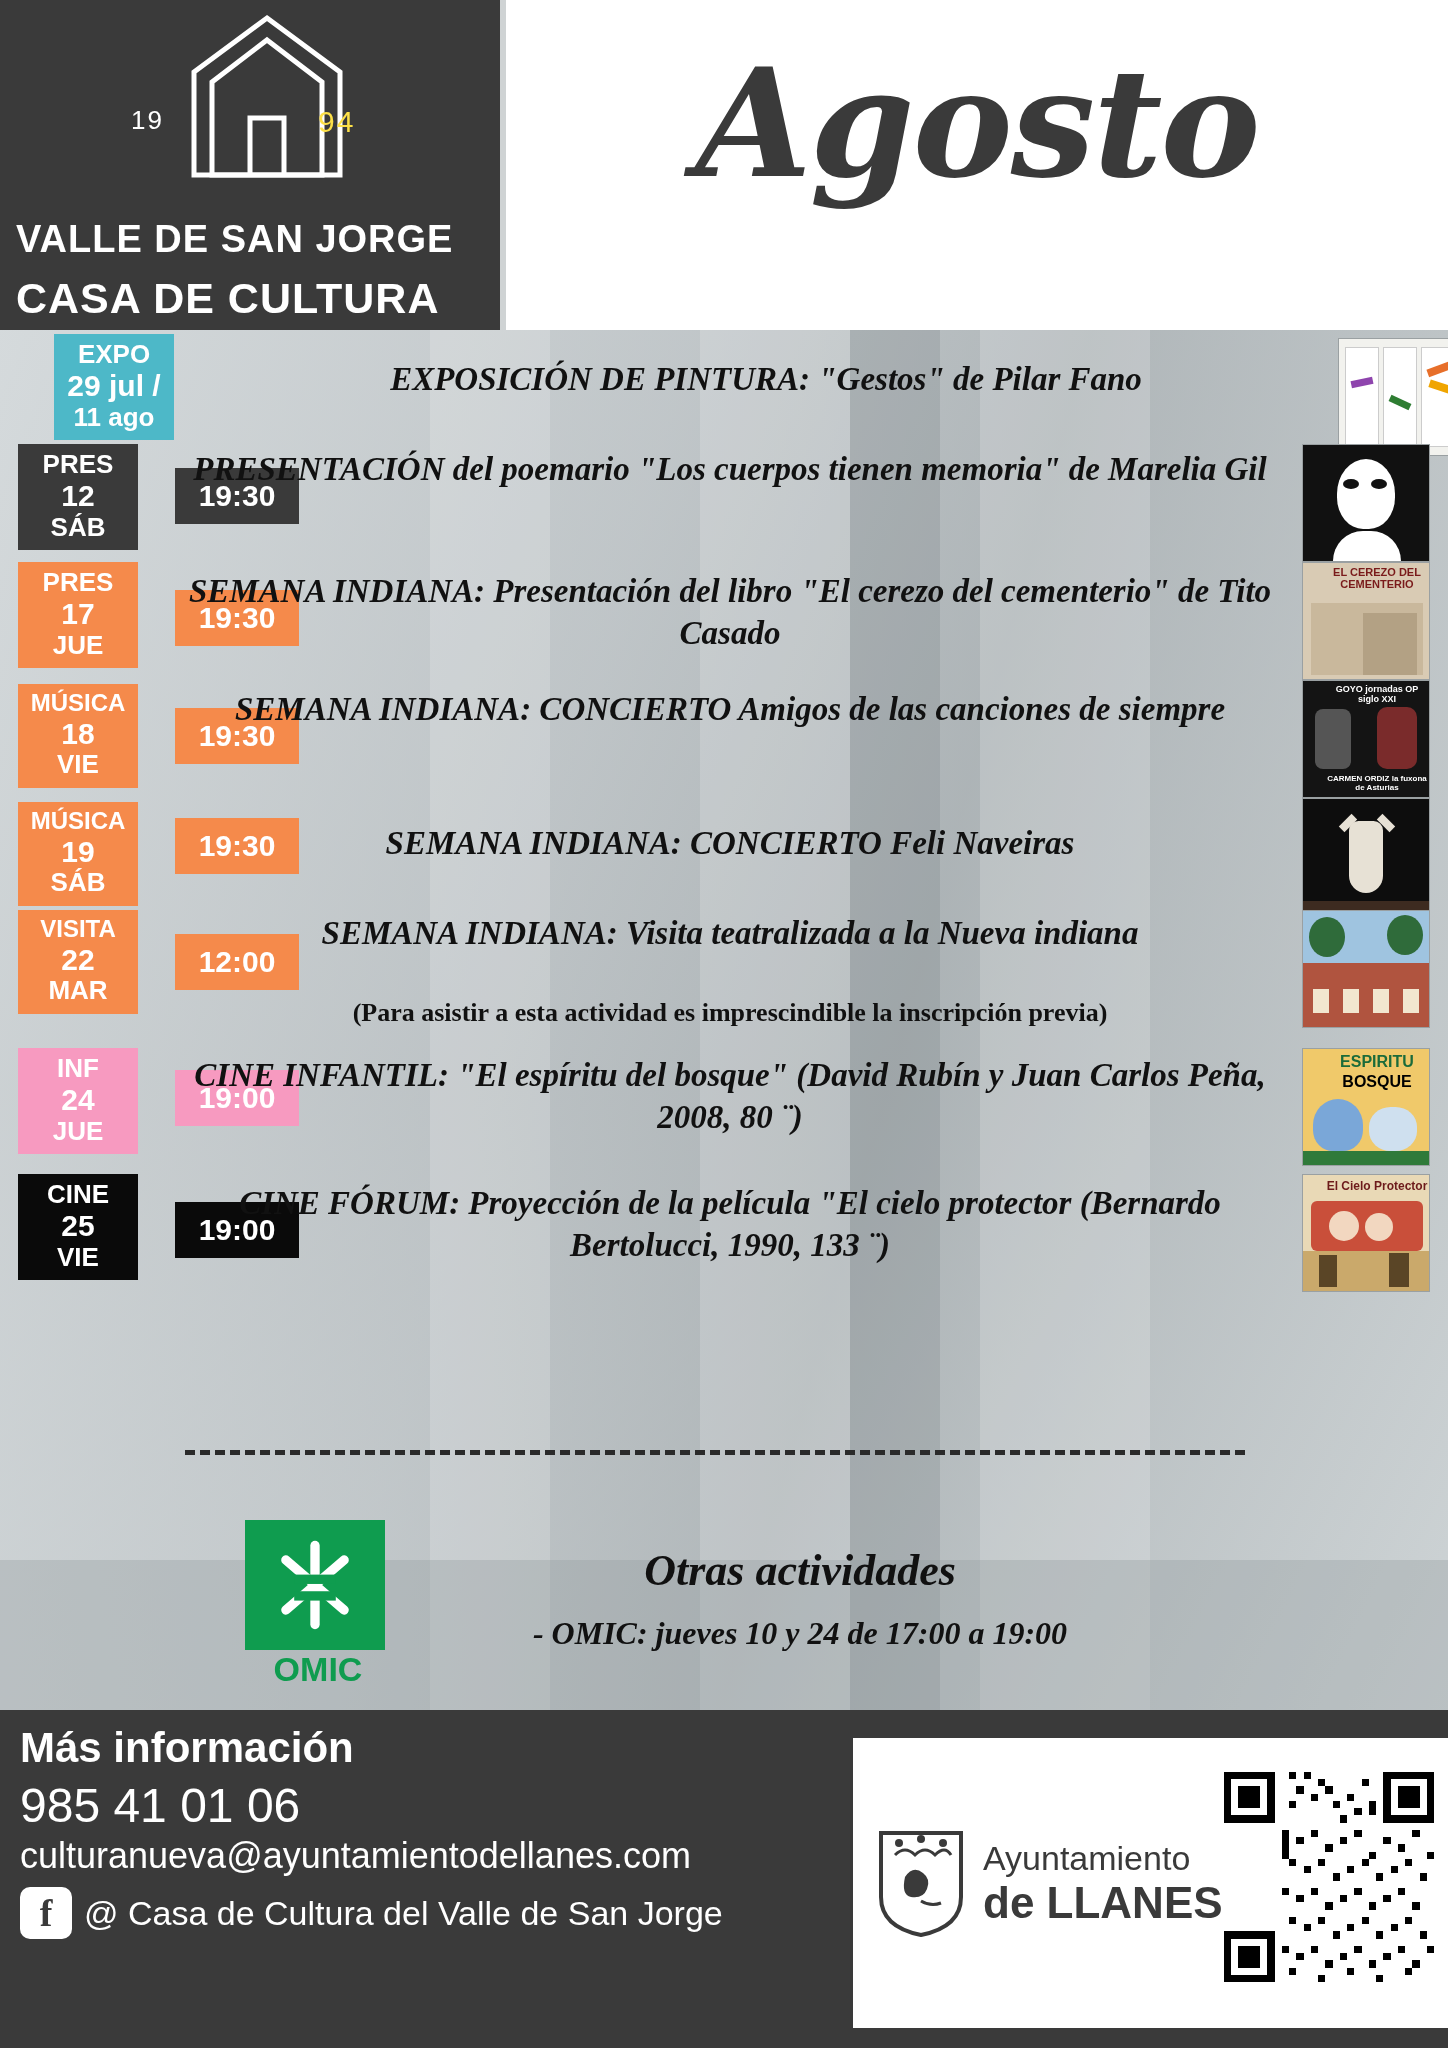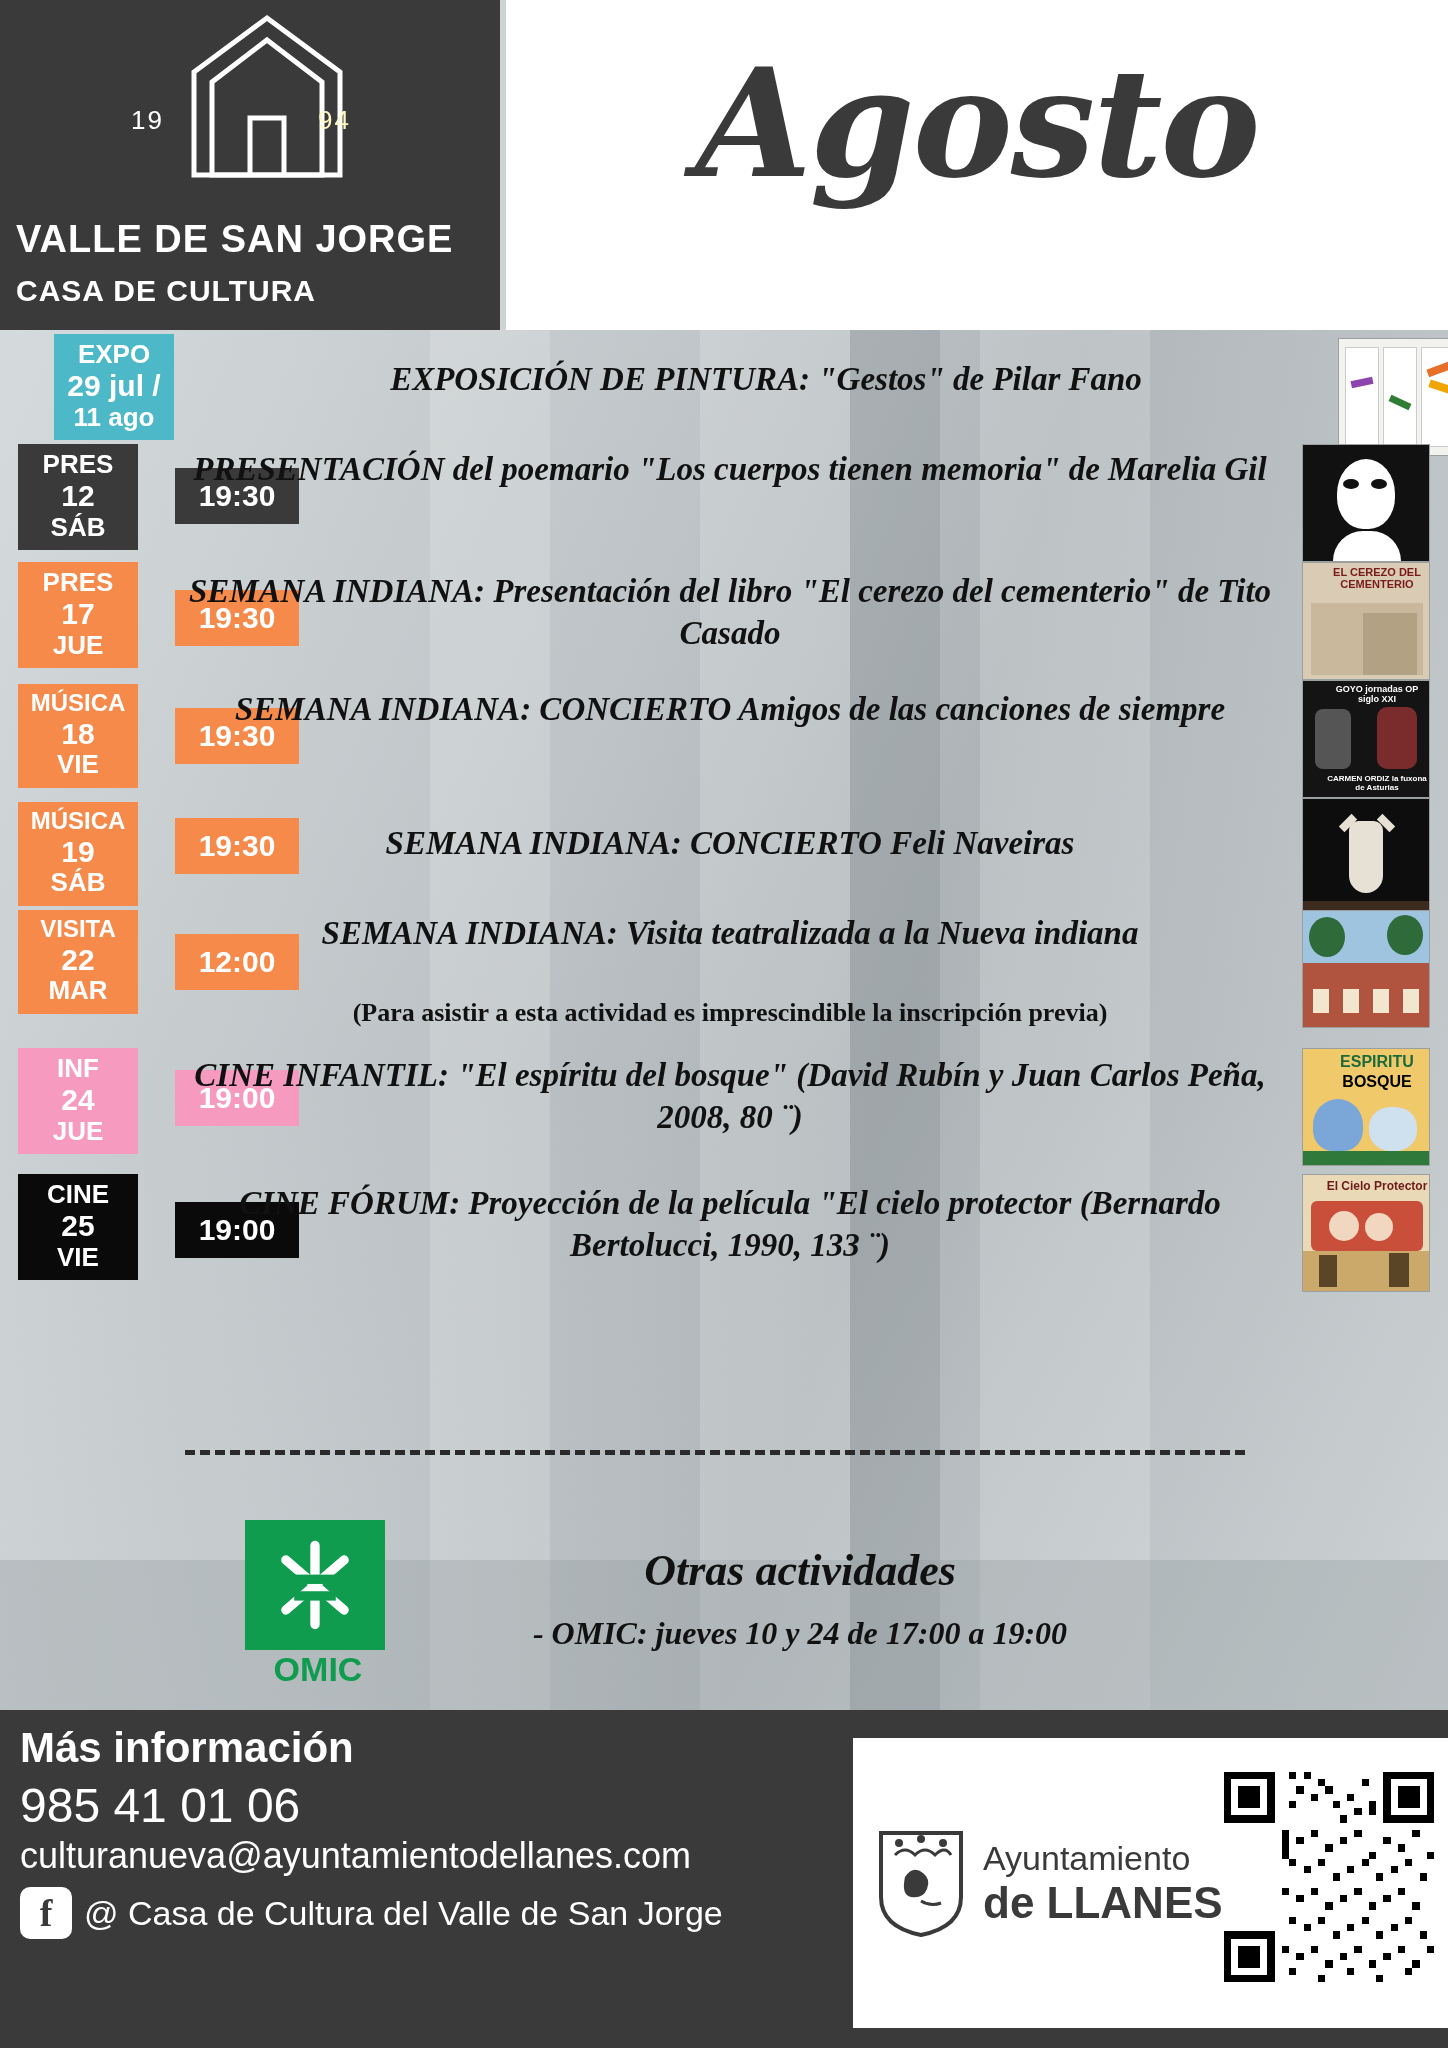"94" .logo-year-right { color: #fef9c3 -> #fde047; font-size: 26px -> 30px }
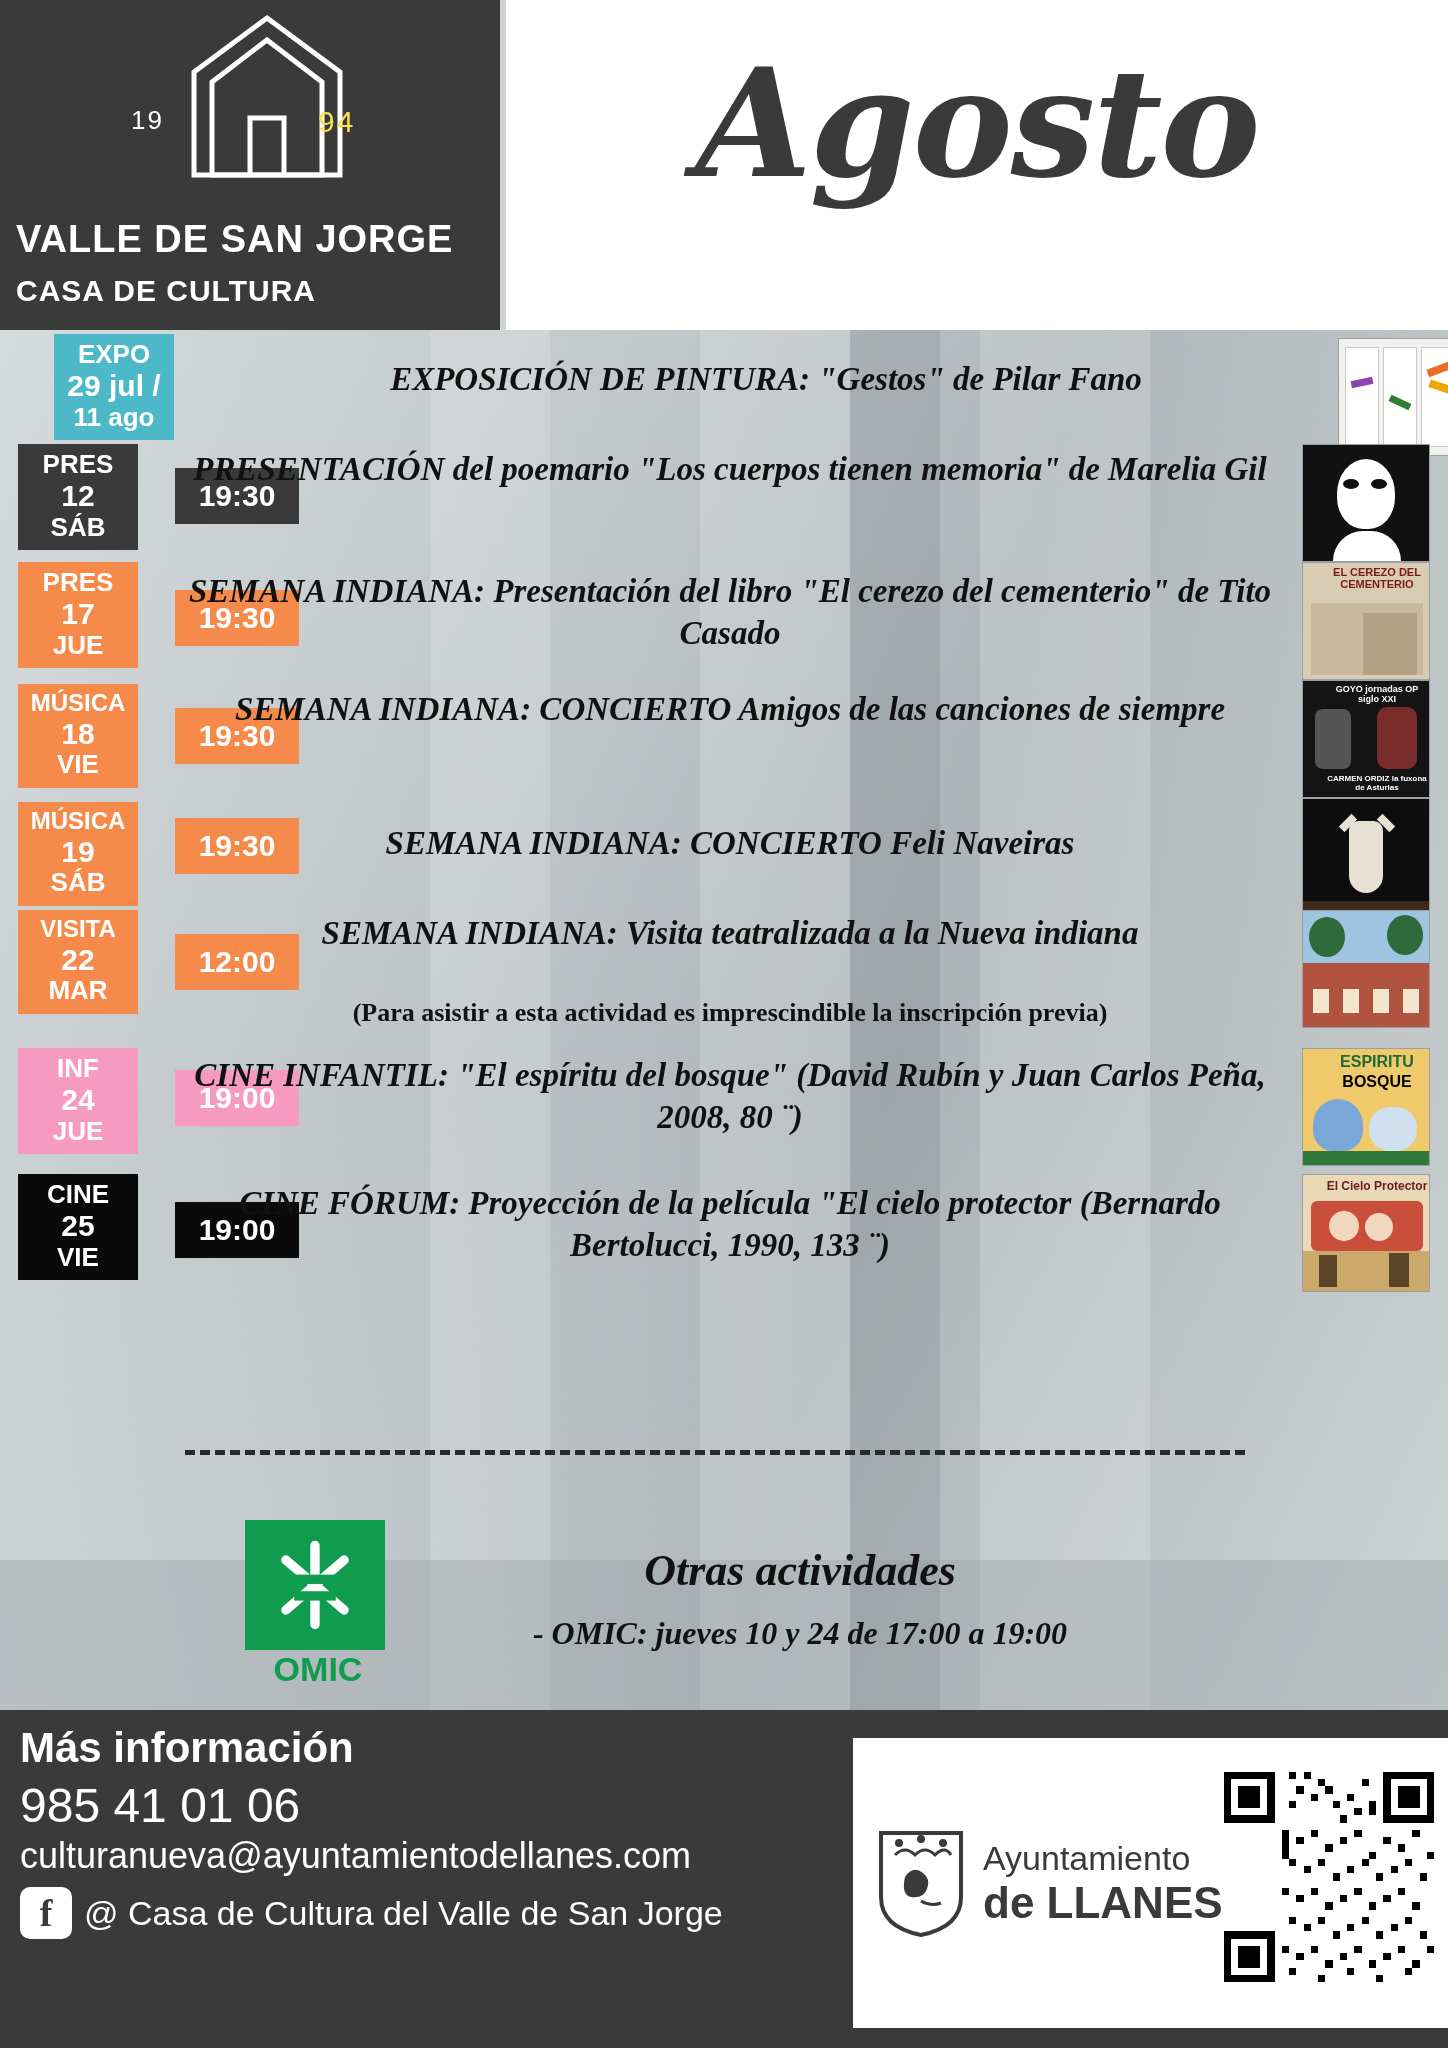"CASA DE CULTURA" .header-title2 { font-size: 30px -> 43px }
